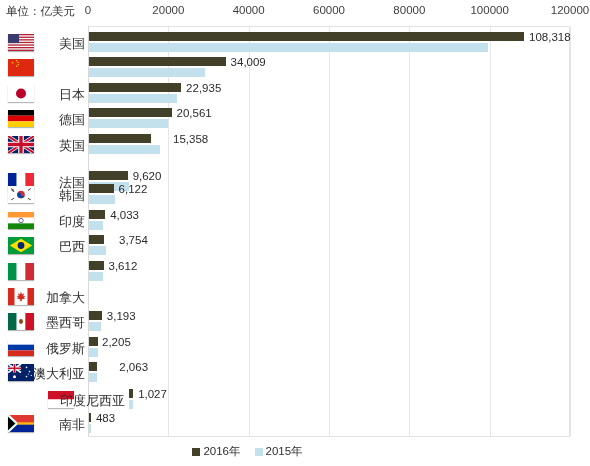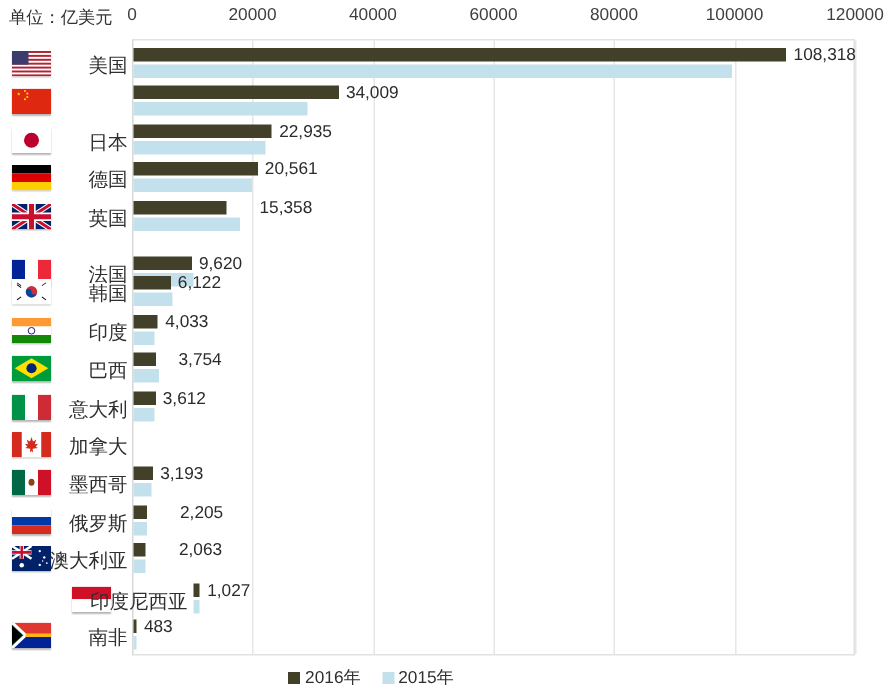"意大利" div.country-label { html: <div>意大利</div> -> none }
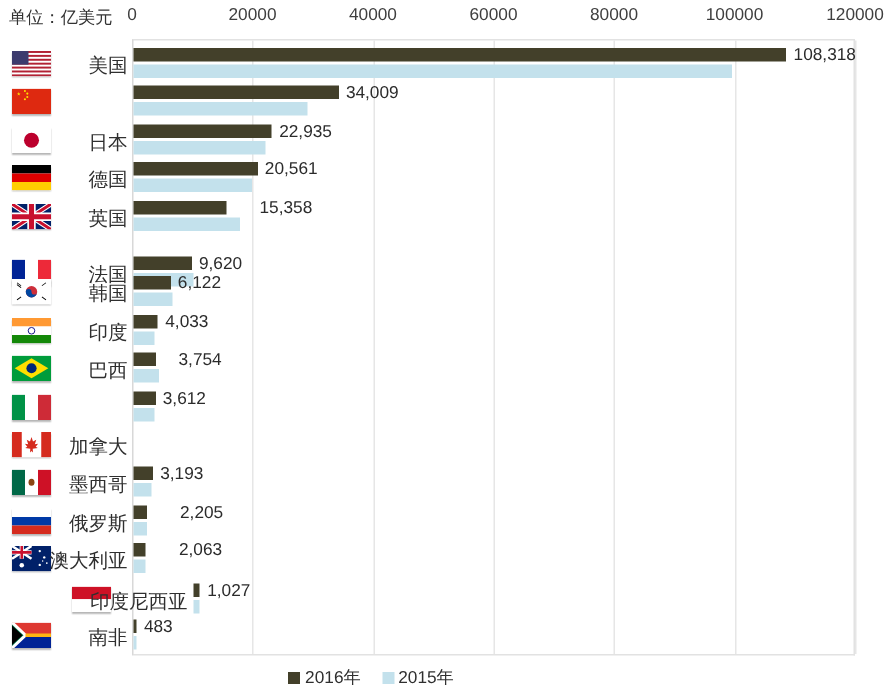"2,205" div.value-label { left: 26px -> 8px }
